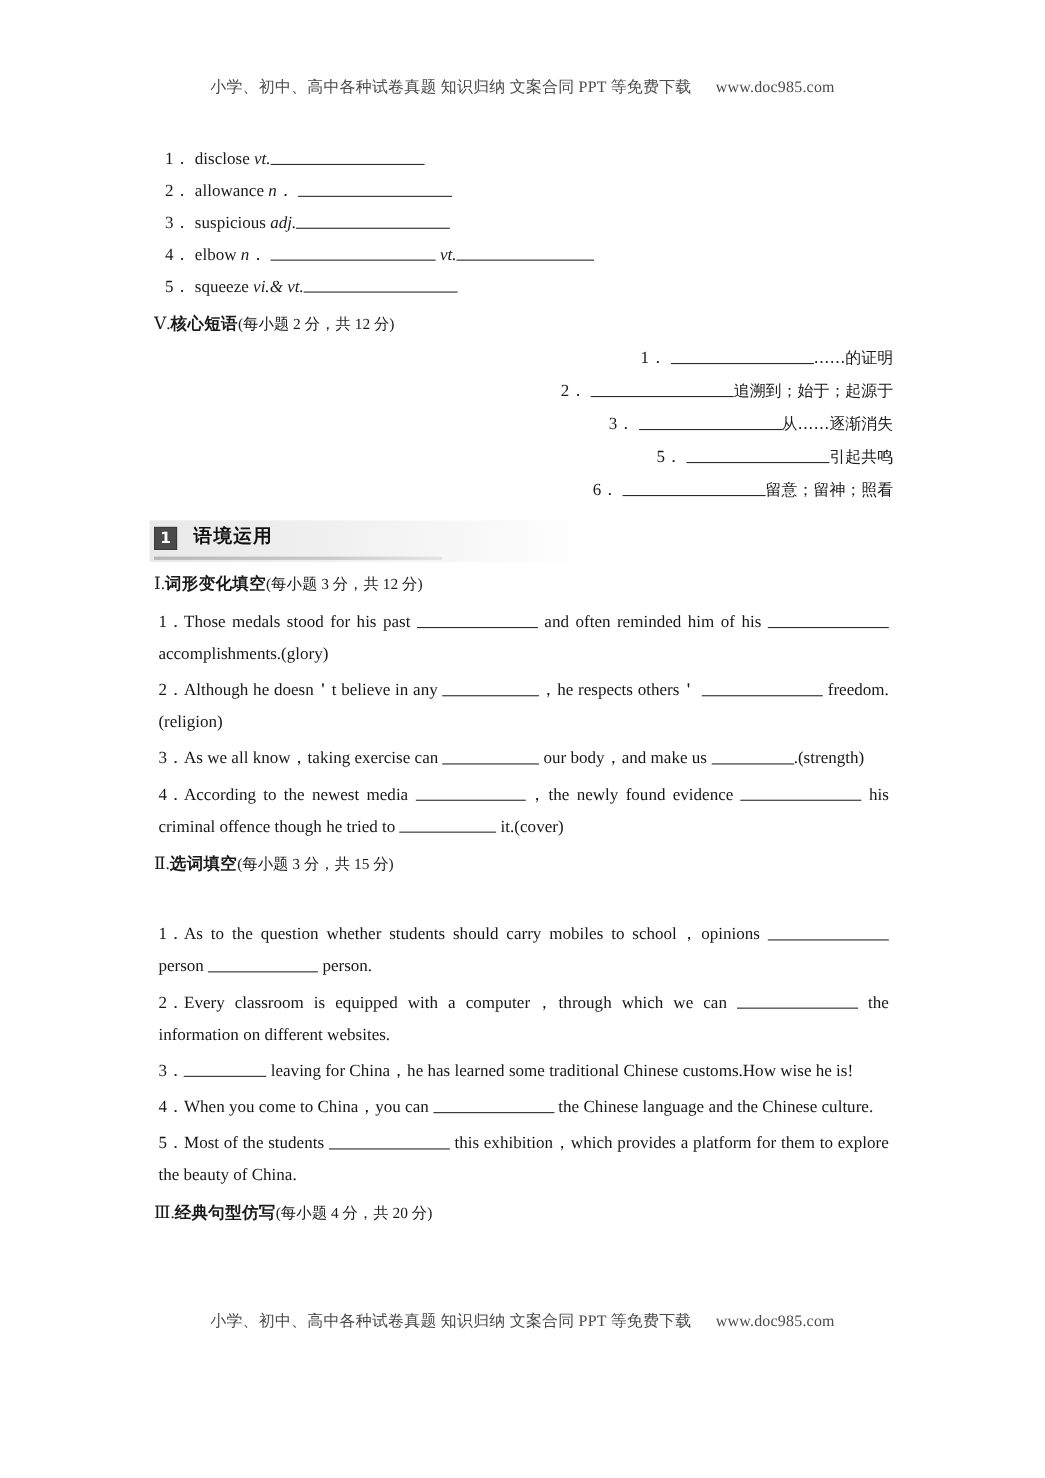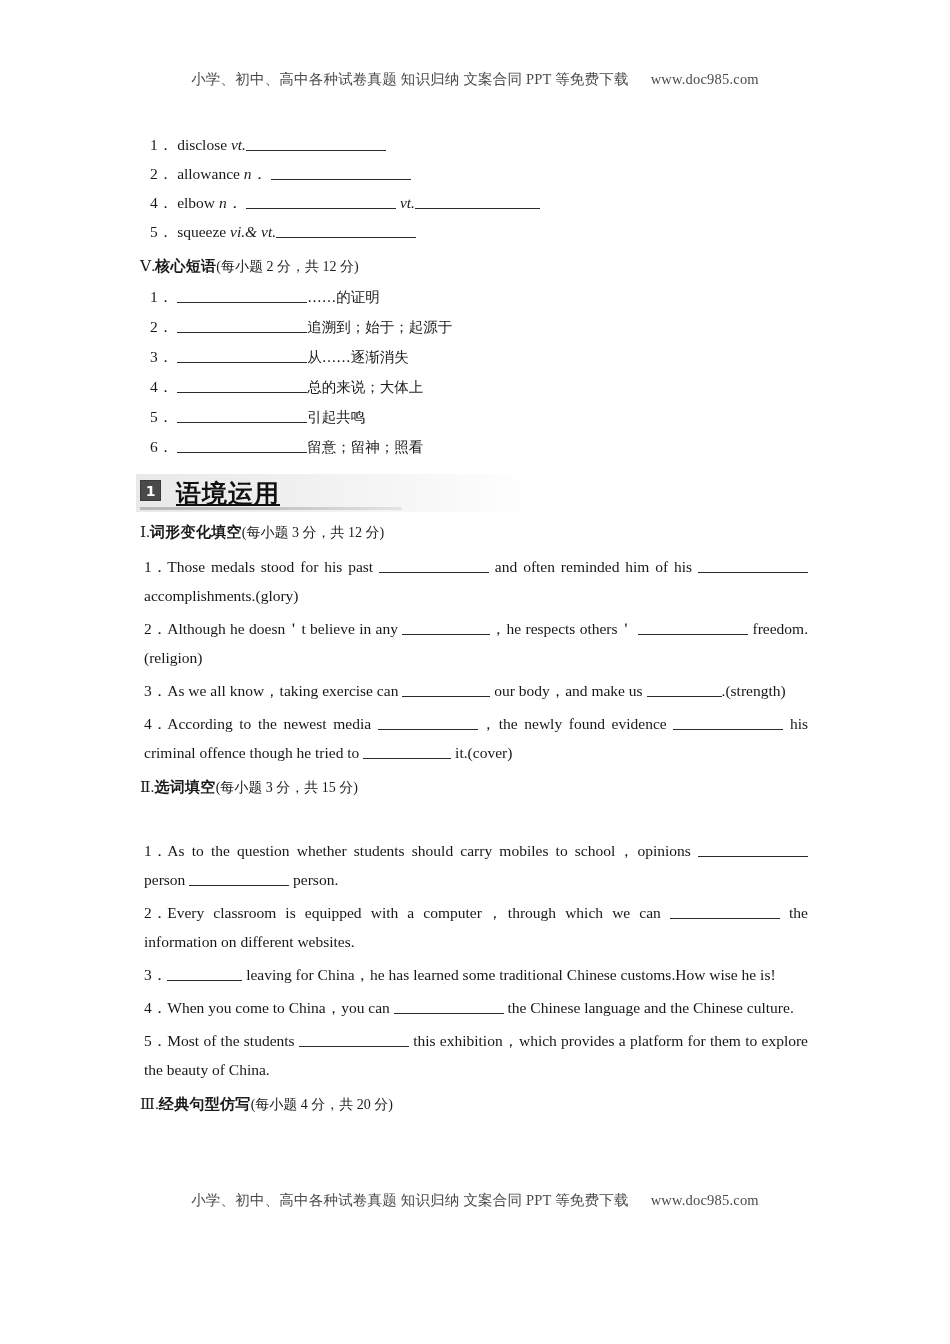"3． suspicious adj." div.vocab-row { html: none -> <div> <span>3．</span> <span>suspicious</span> <span>adj.</span><span></span> </div> }
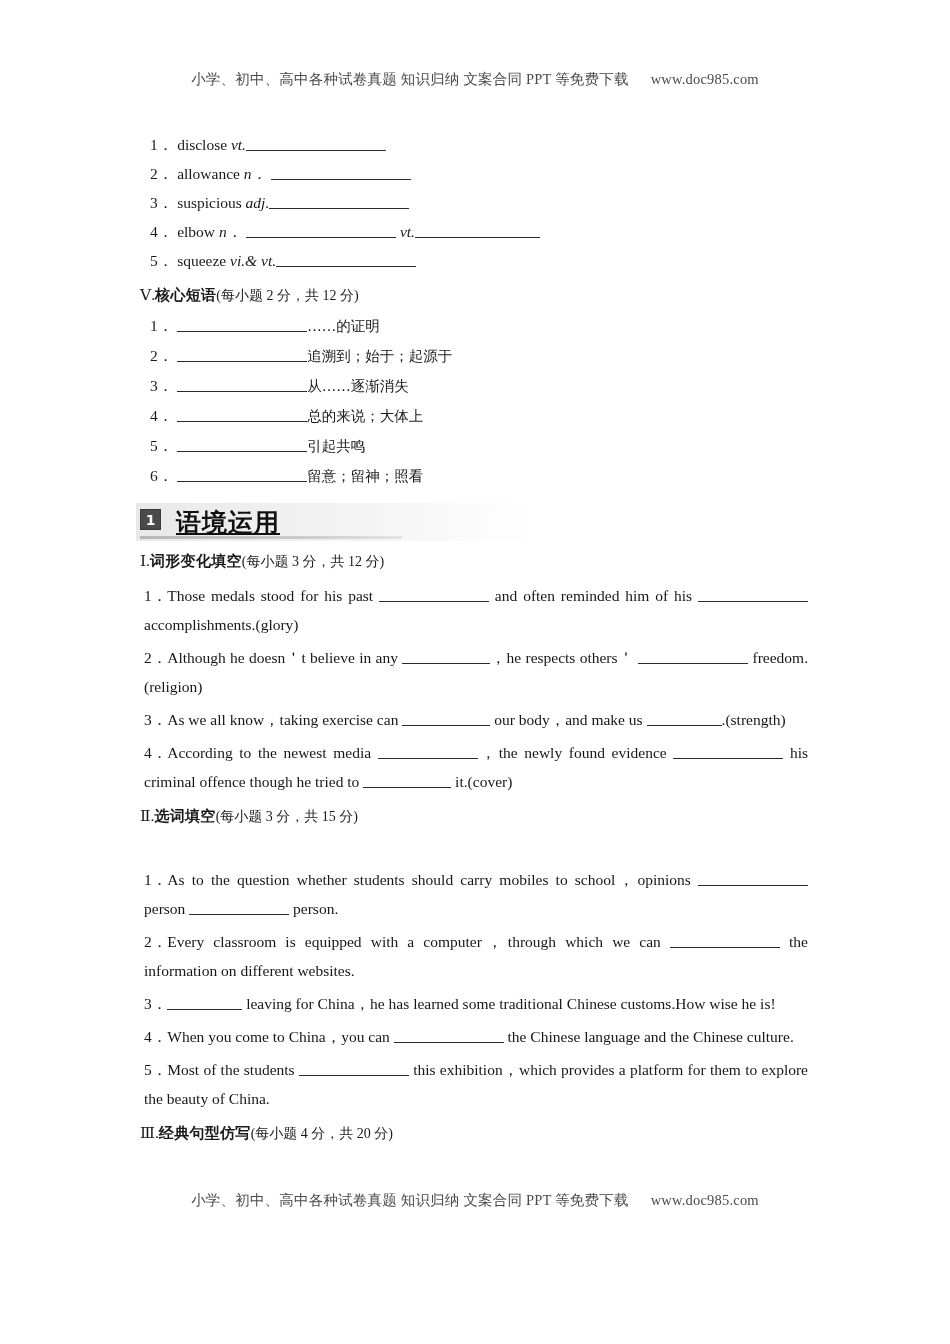"1． ……的证明" .phrase-row { text-align: none -> right }
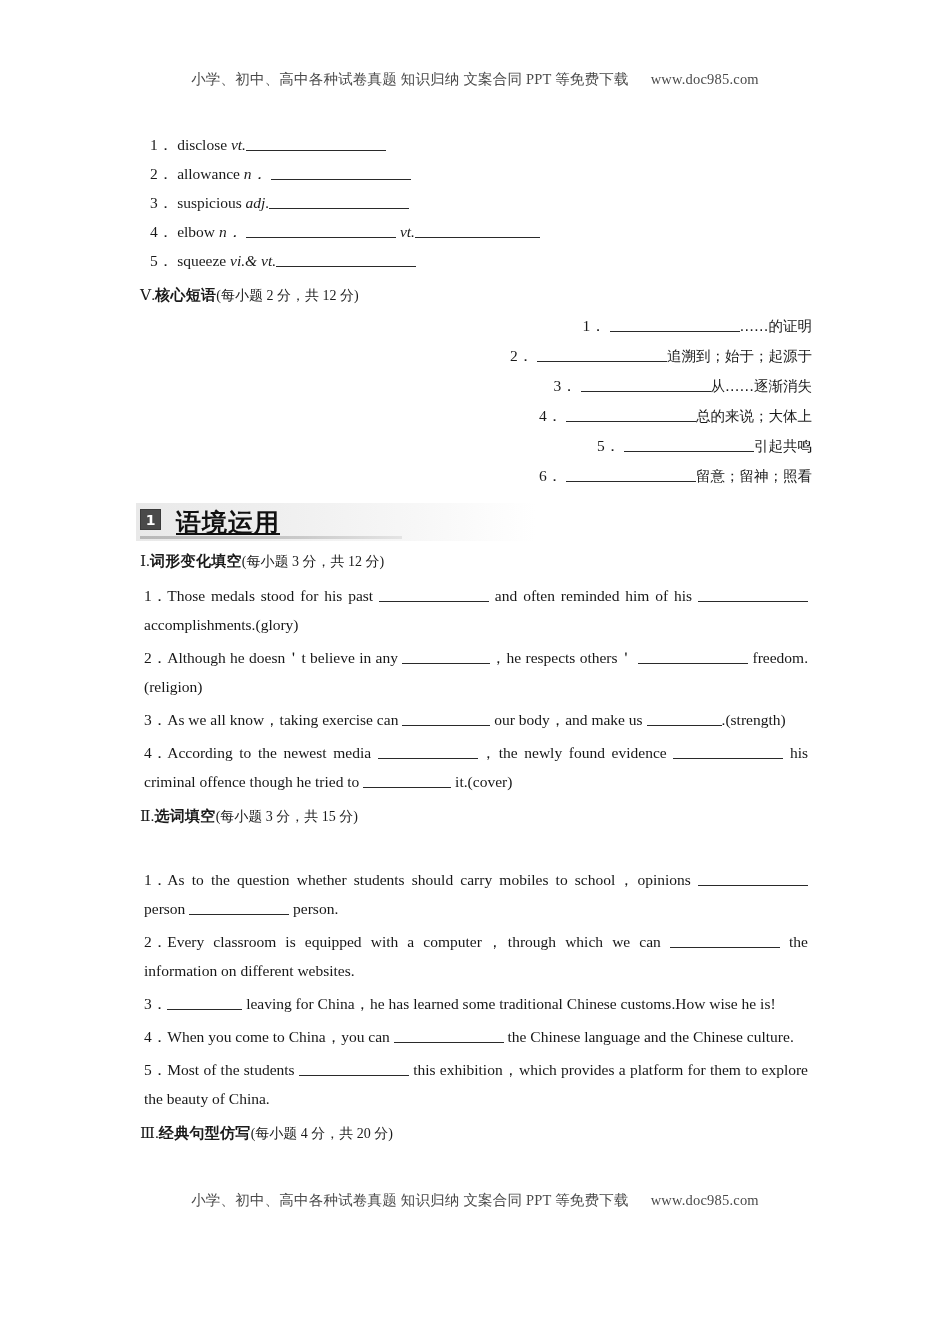"4． 总的来说；大体上" div.phrase-row { html: <div> <span>4．</span> <span></span><span>总的来说；大体上</span> </div> -> none }
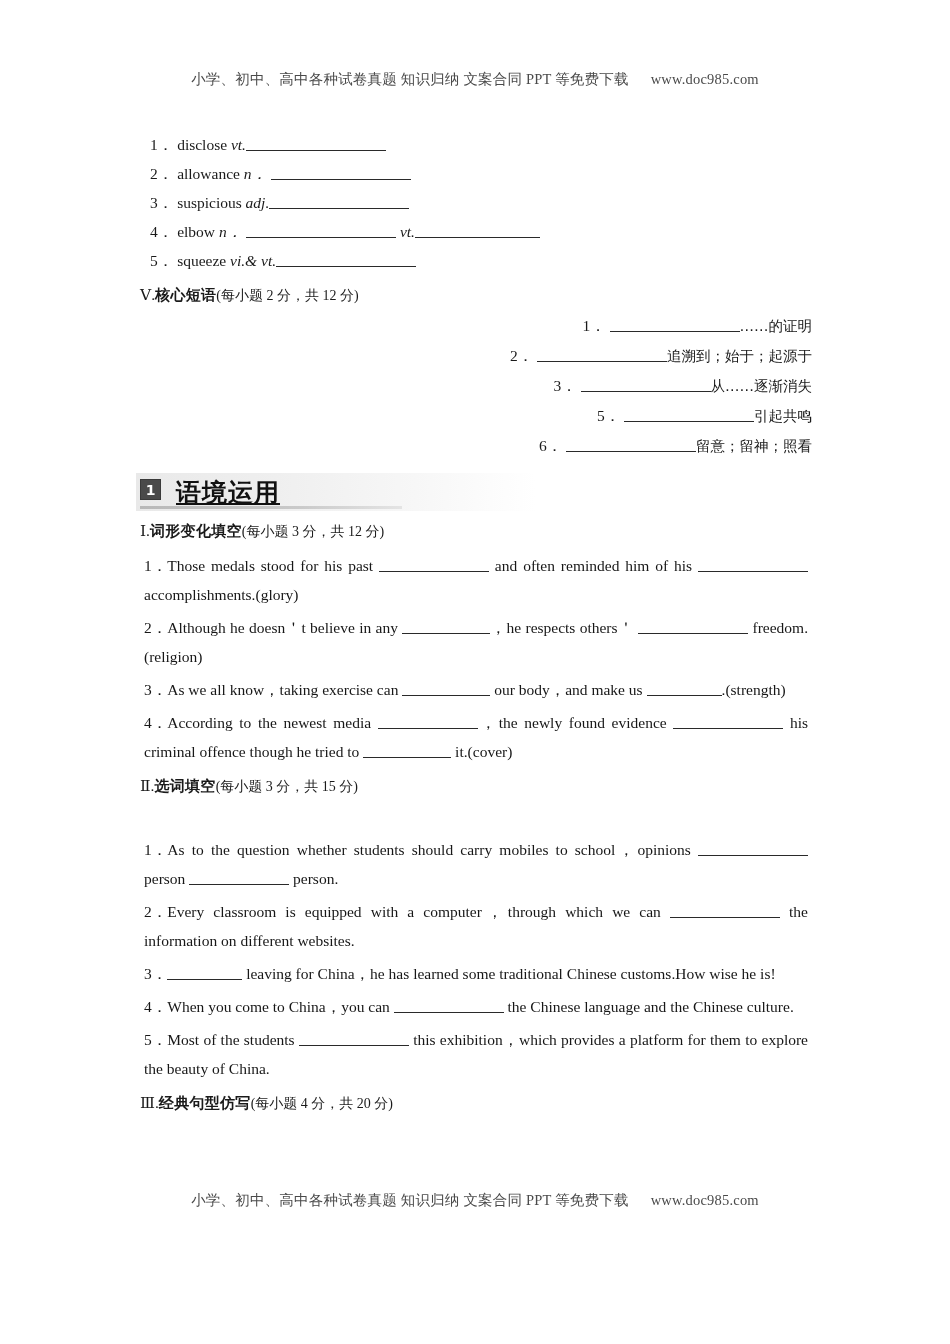"语境运用" .banner-title { font-size: 25px -> 17px; text-decoration: underline -> none }
